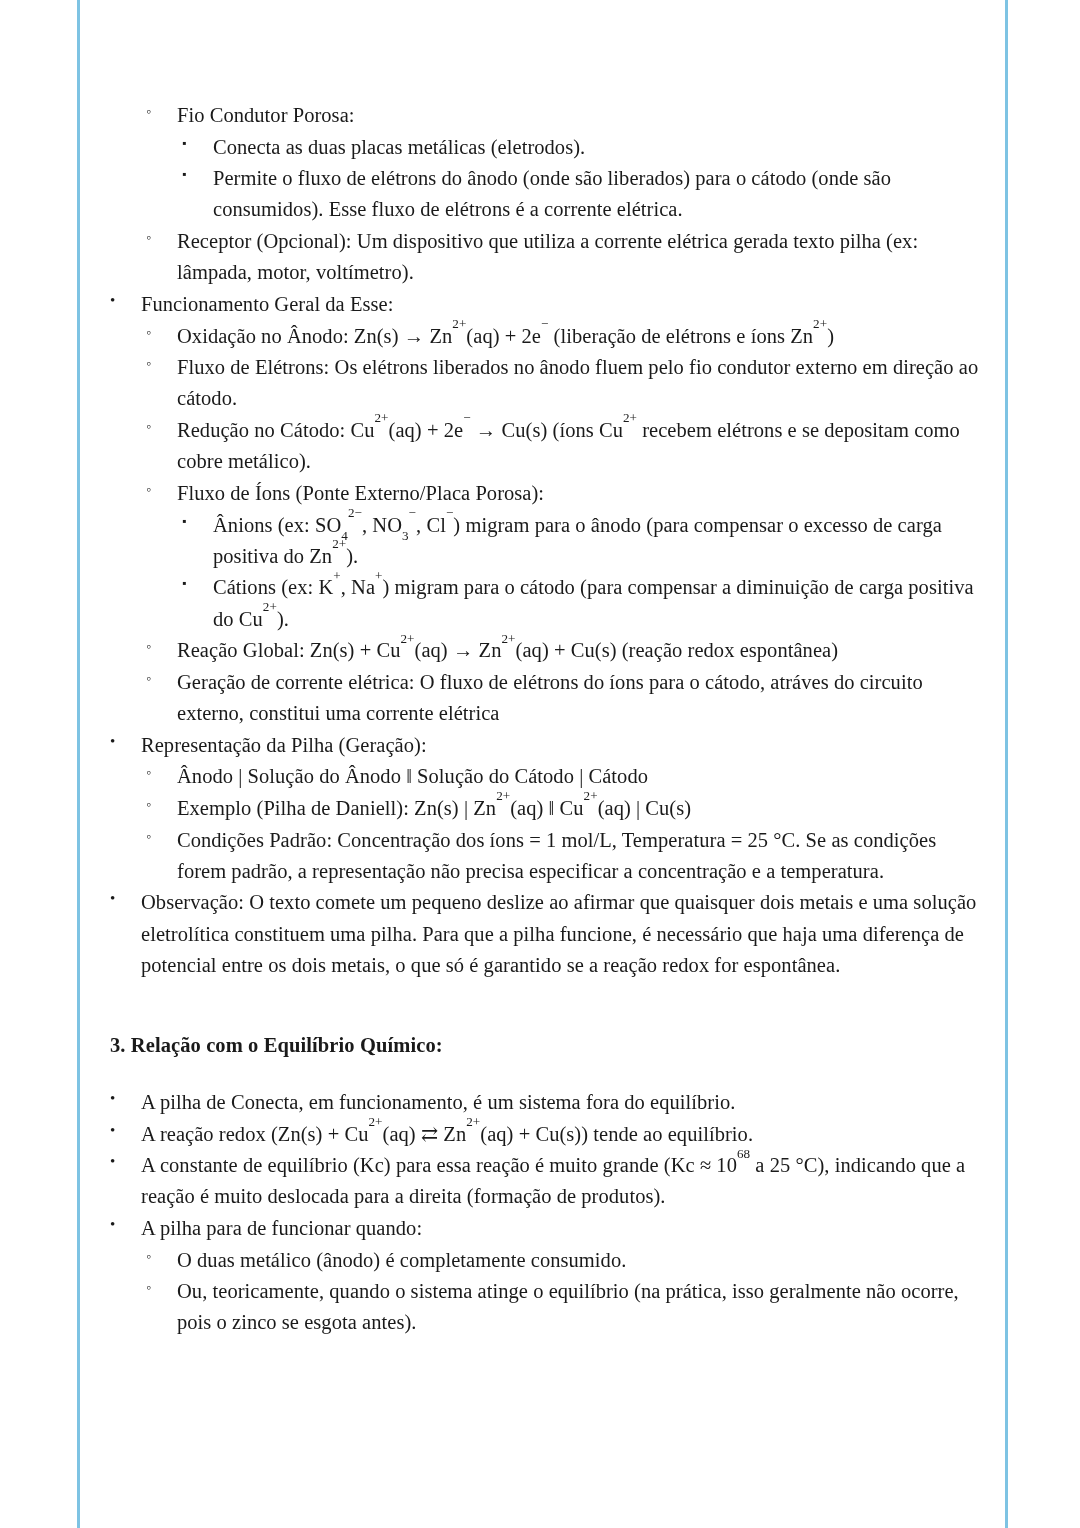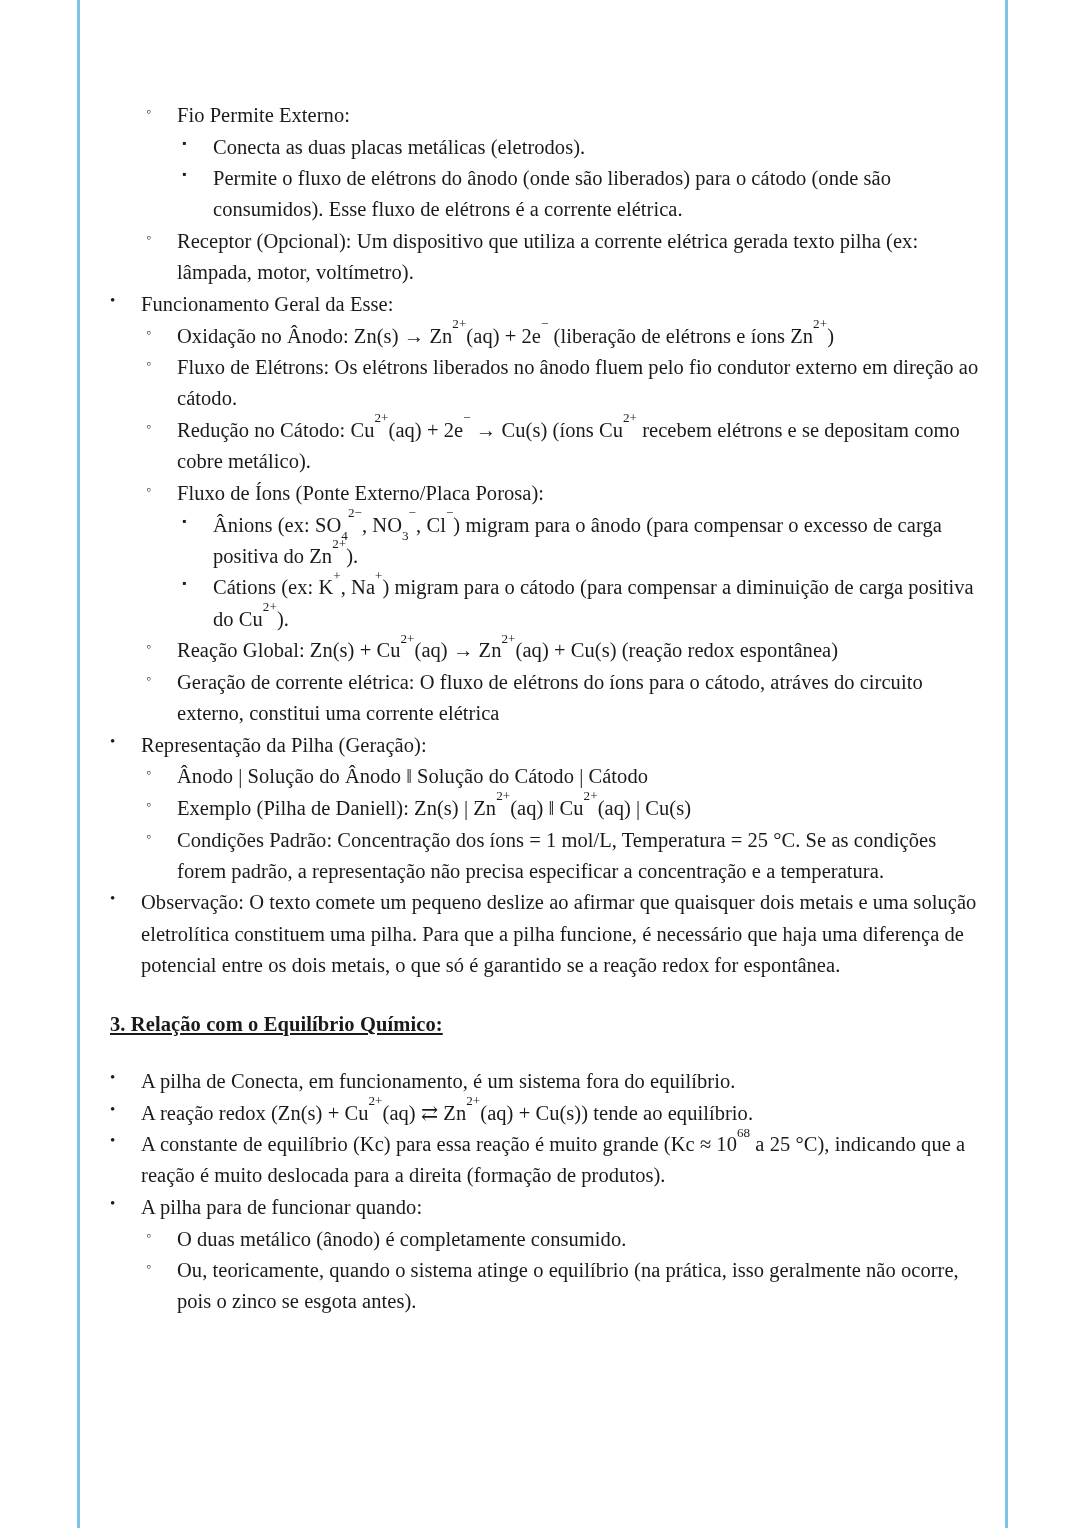"Fio Permite Externo:" span.txt { text: Permite Externo -> Condutor Porosa }
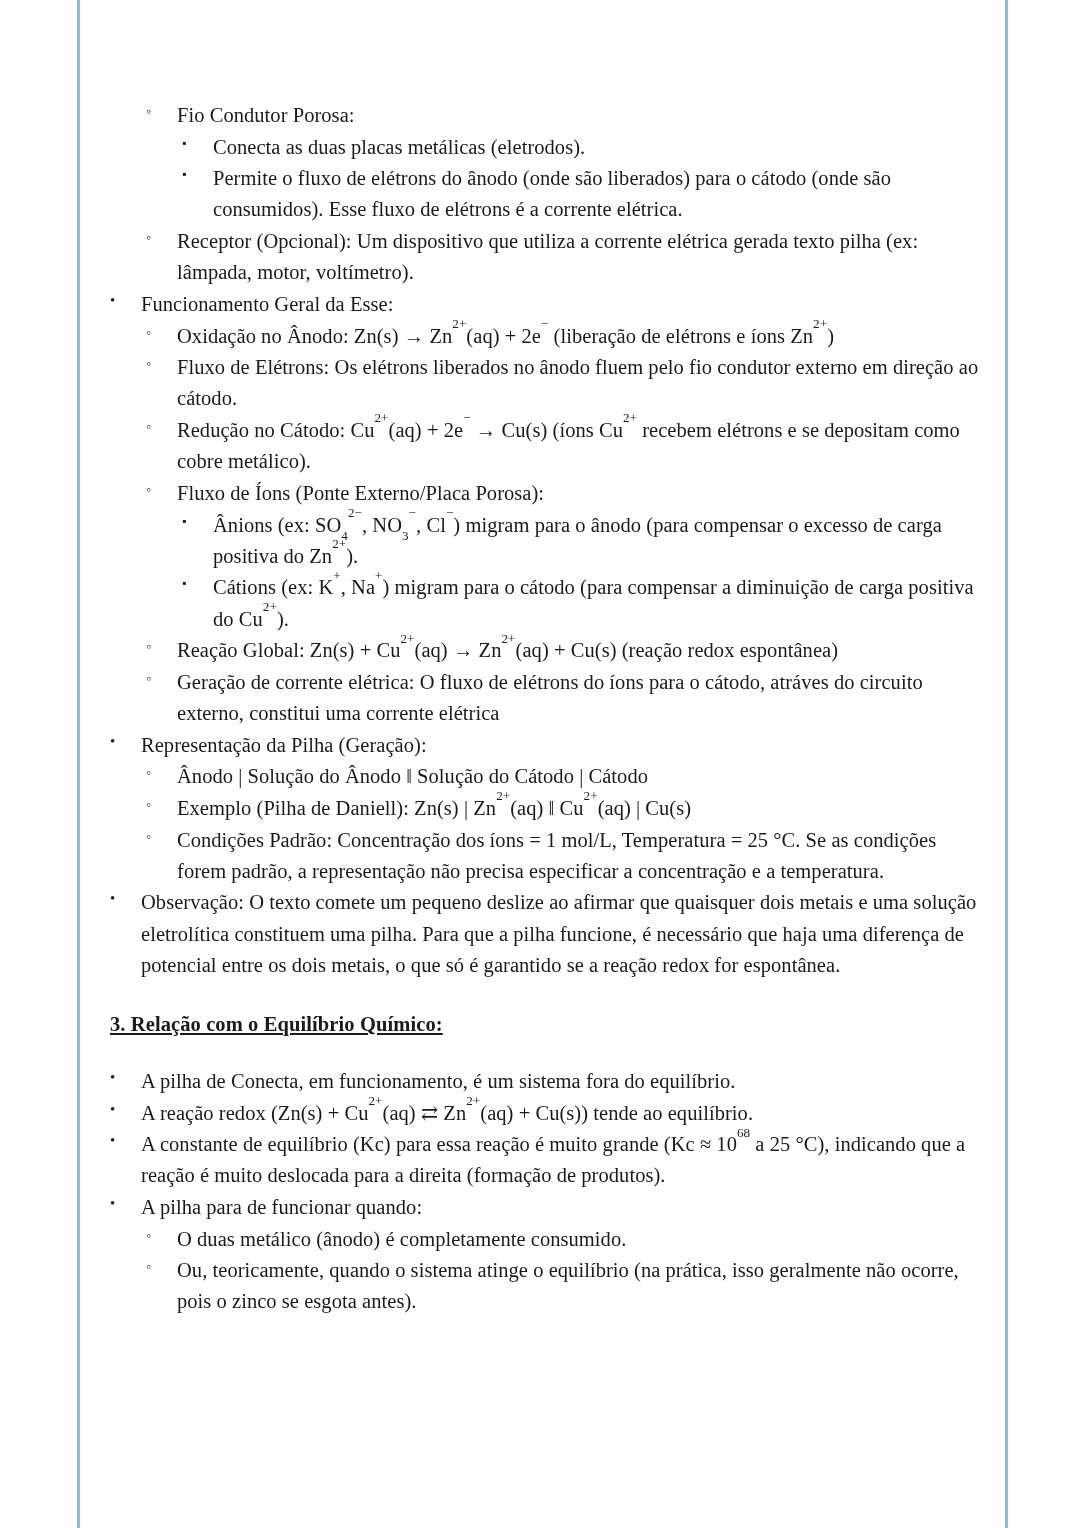"3. Relação com o Equilíbrio" .heading { margin: 32px 0 30px 0 -> 53px 0 30px 0; text-decoration: underline -> none }
